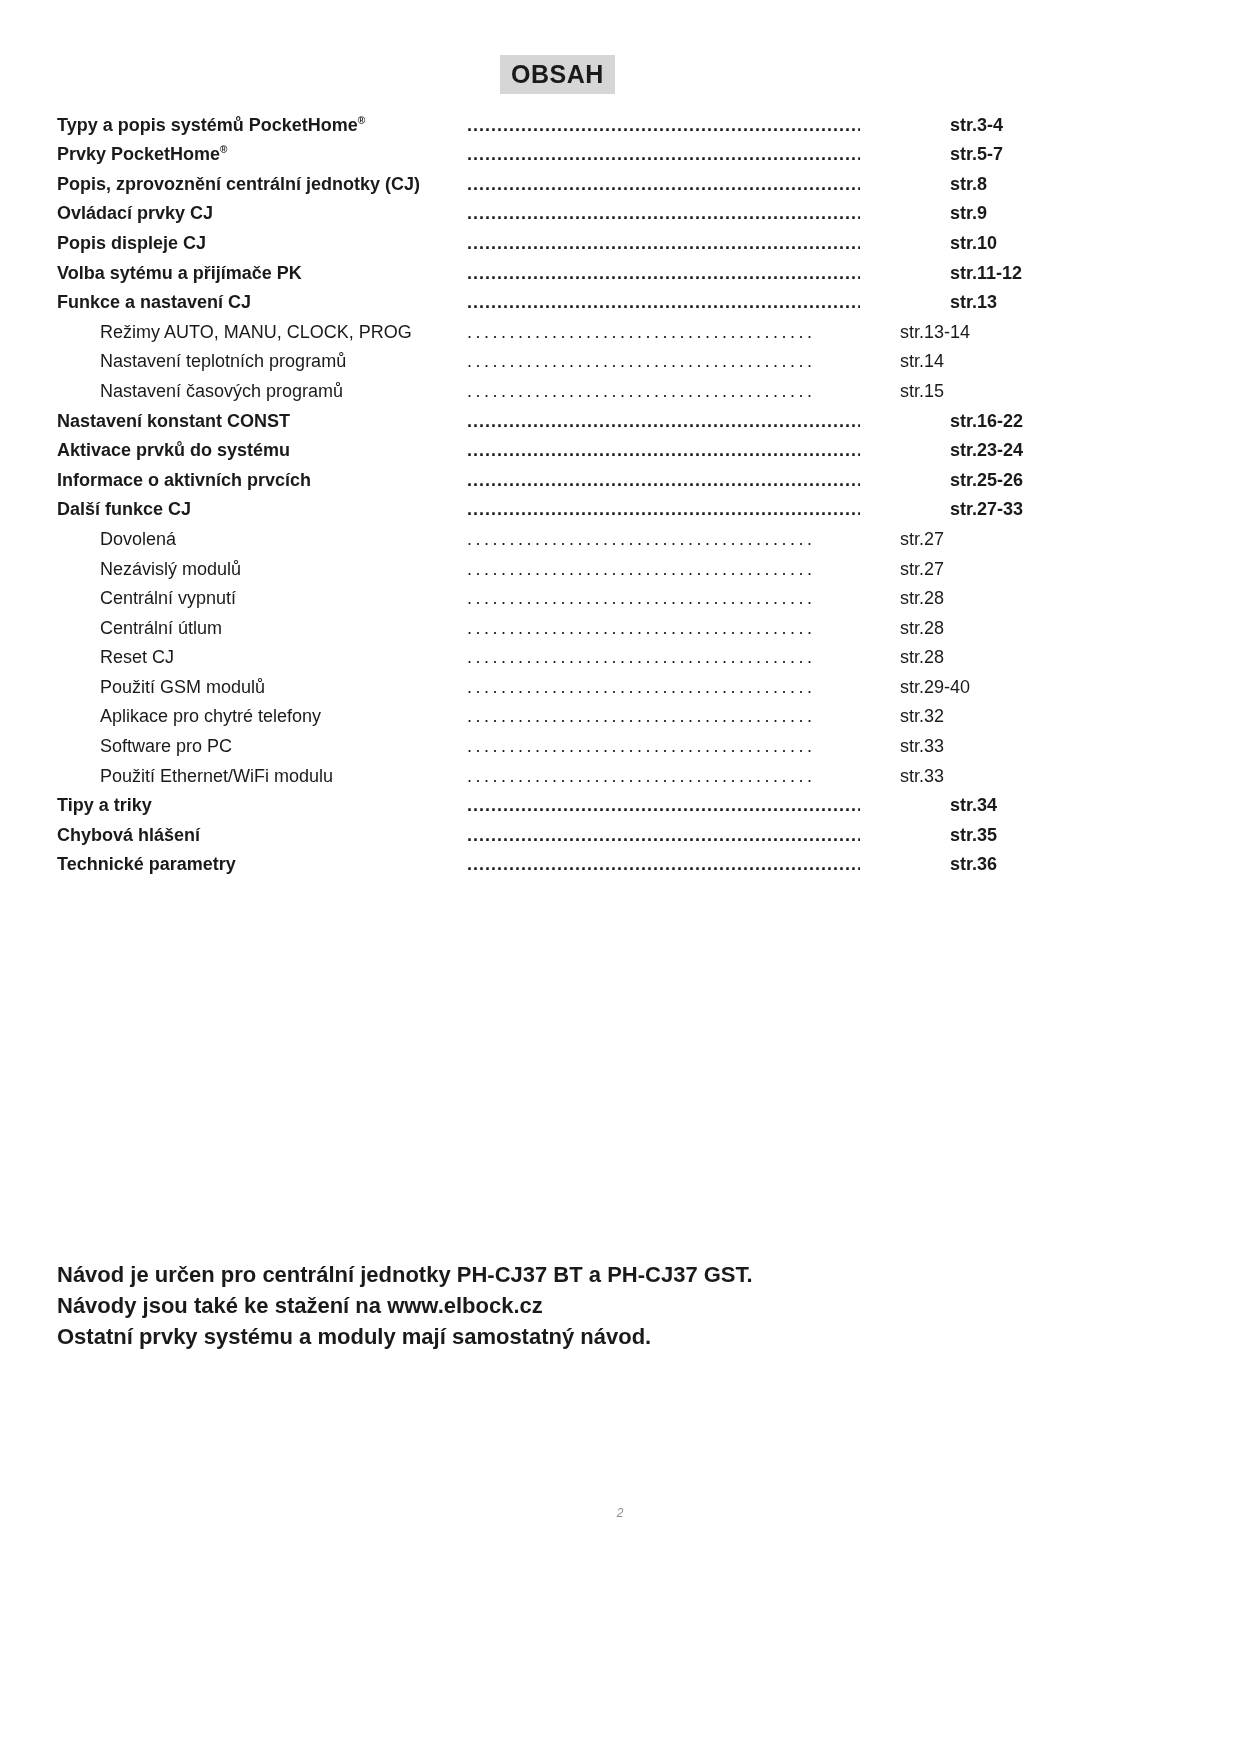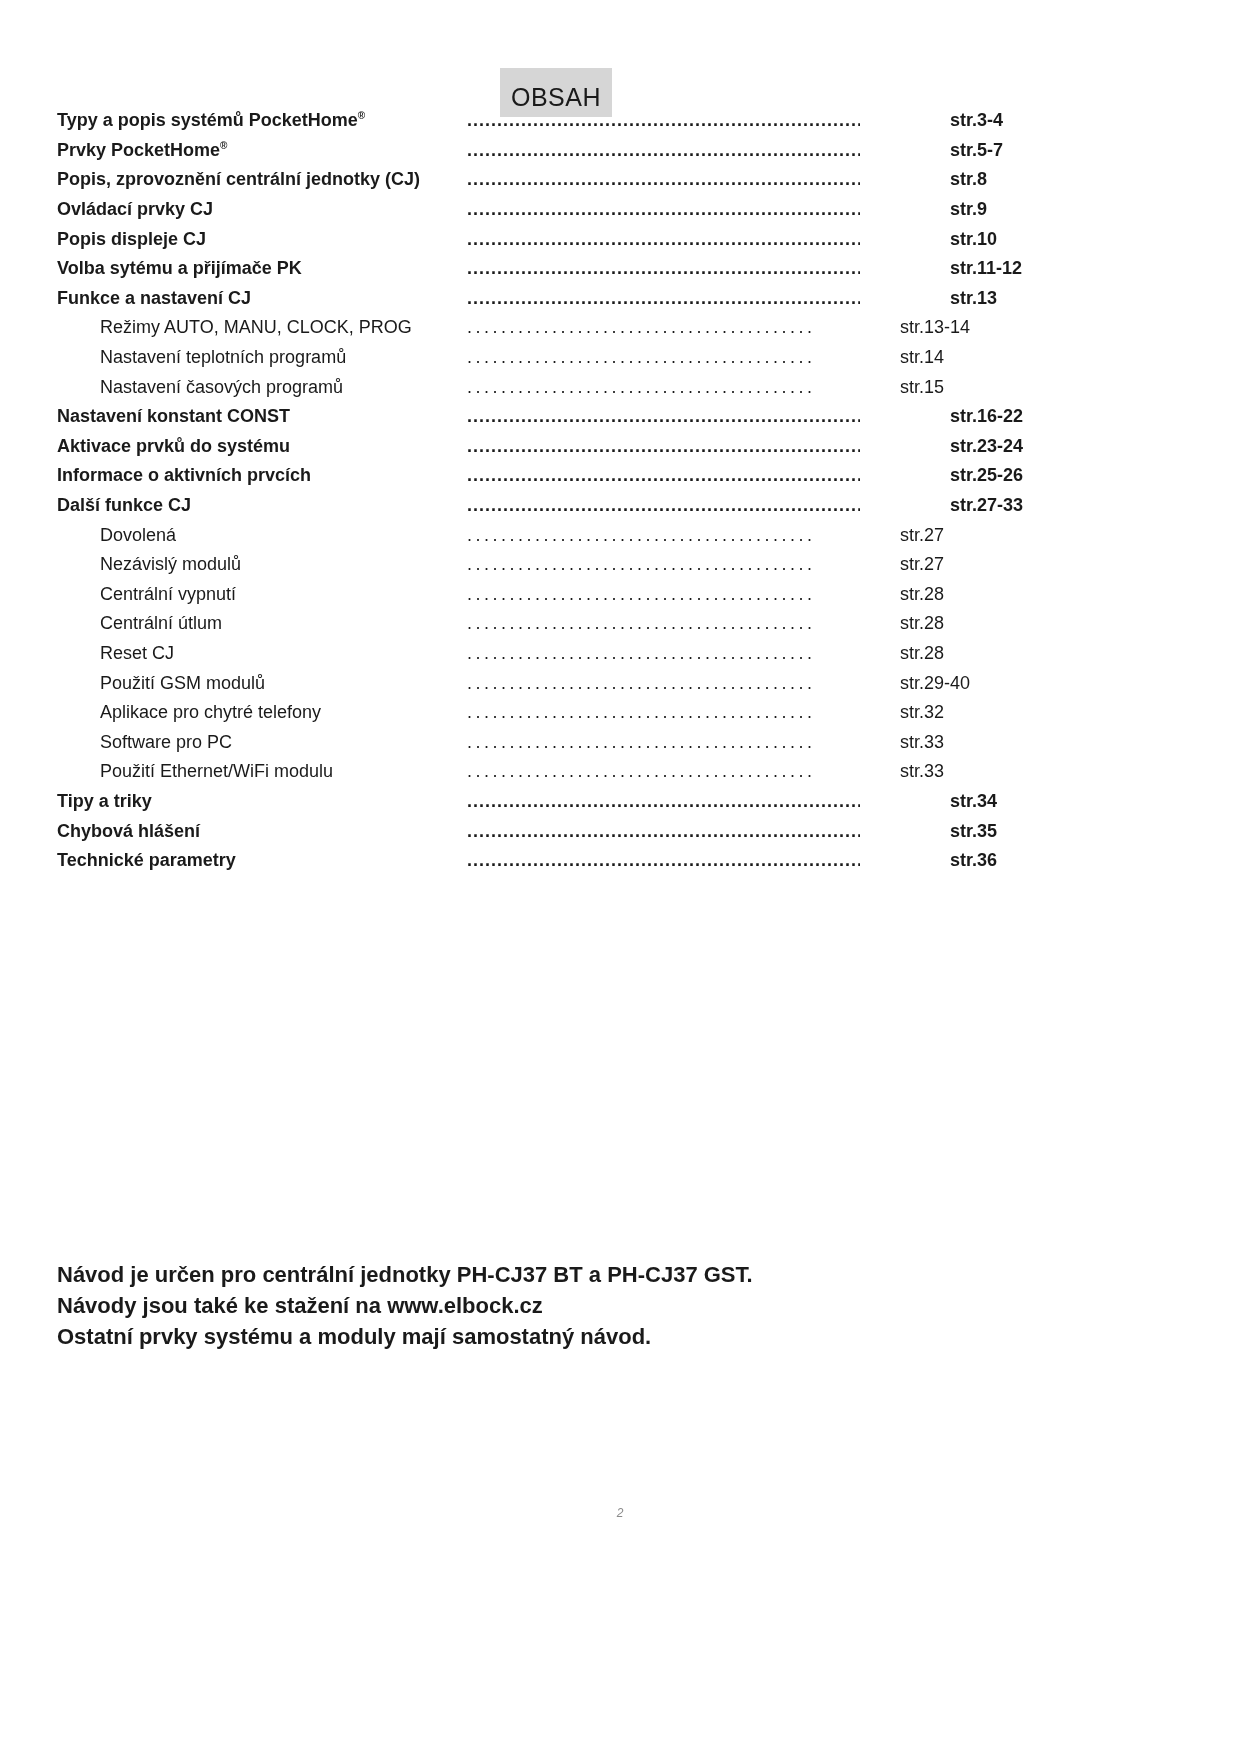"OBSAH" .title-bg { font-weight: normal -> bold; margin-top: 13px -> none; padding: 15px 11px 5px 11px -> 5px 11px 5px 11px }
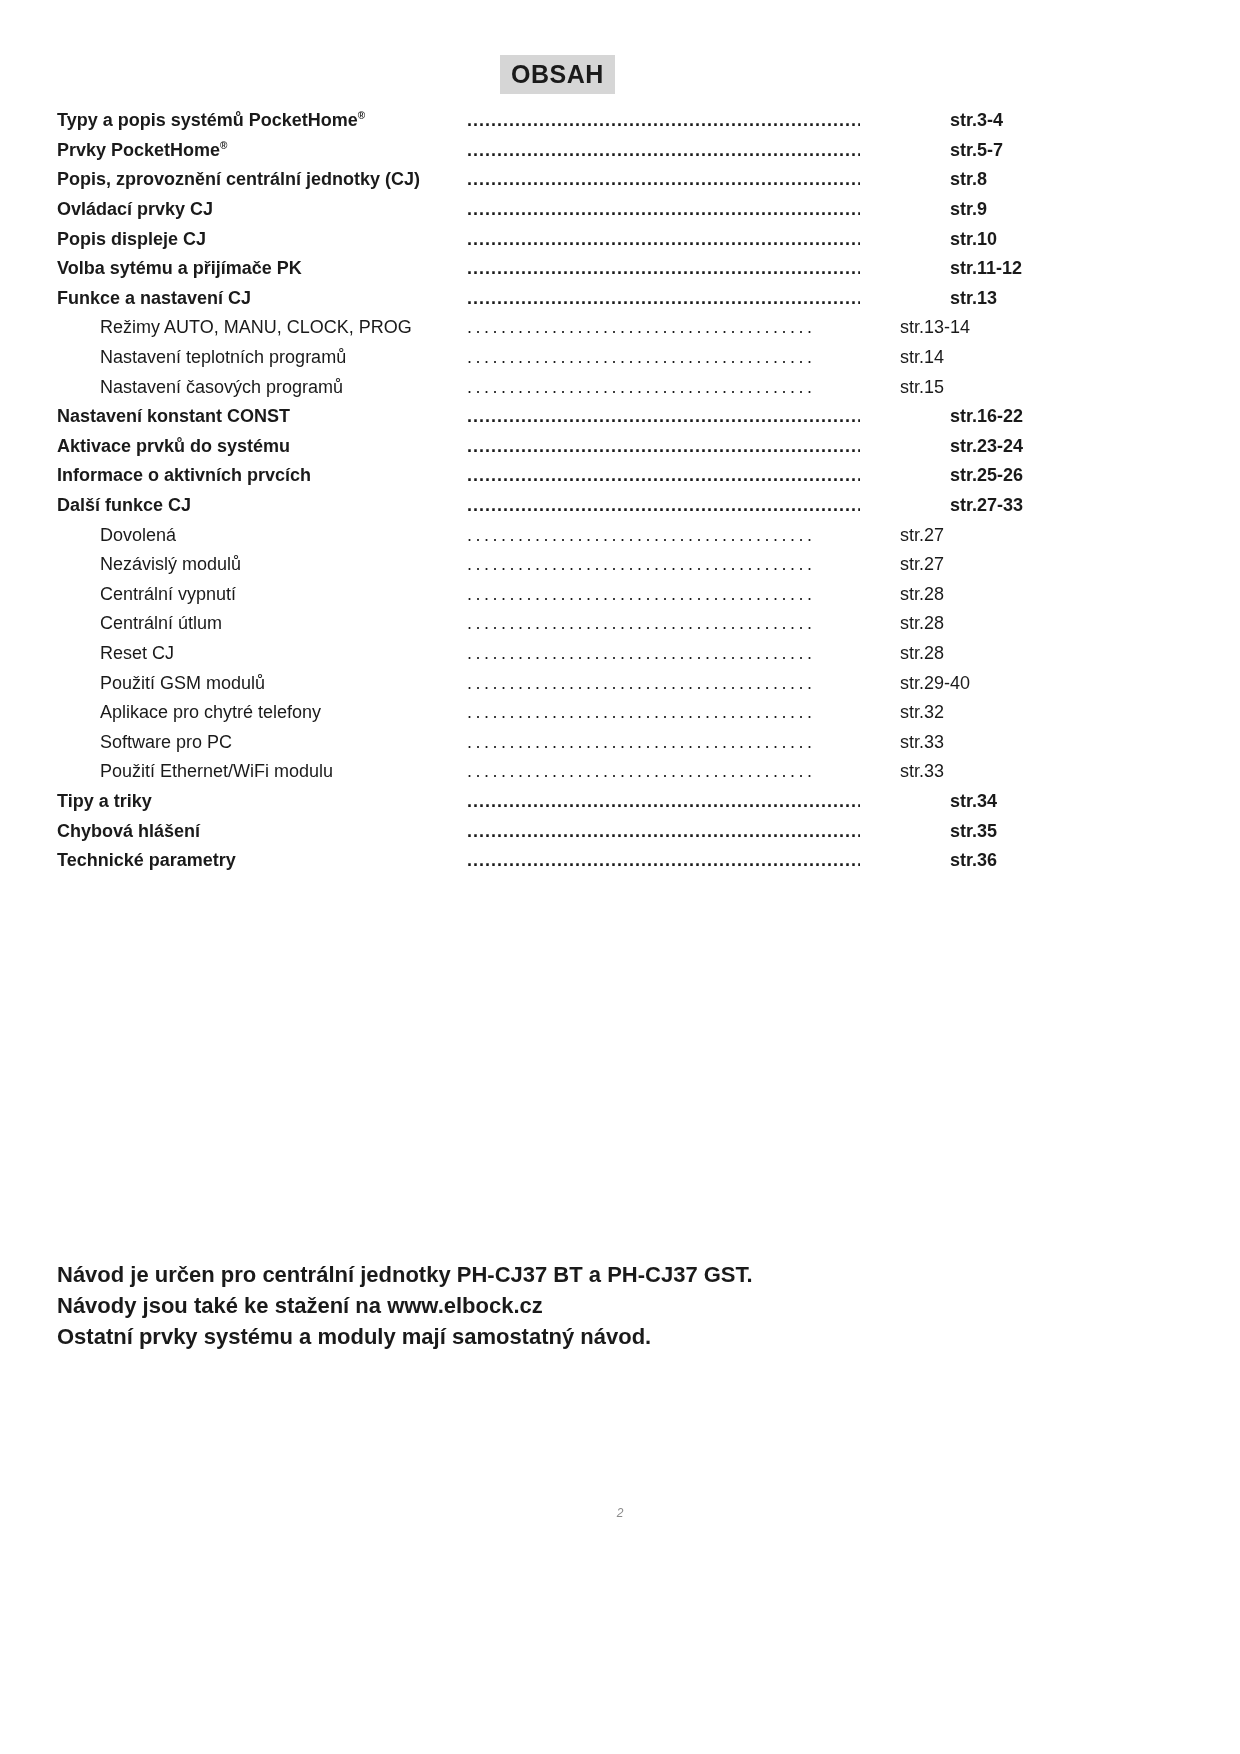"Typy a popis systémů PocketHome®" .toc-row { align-items: center -> flex-end }
